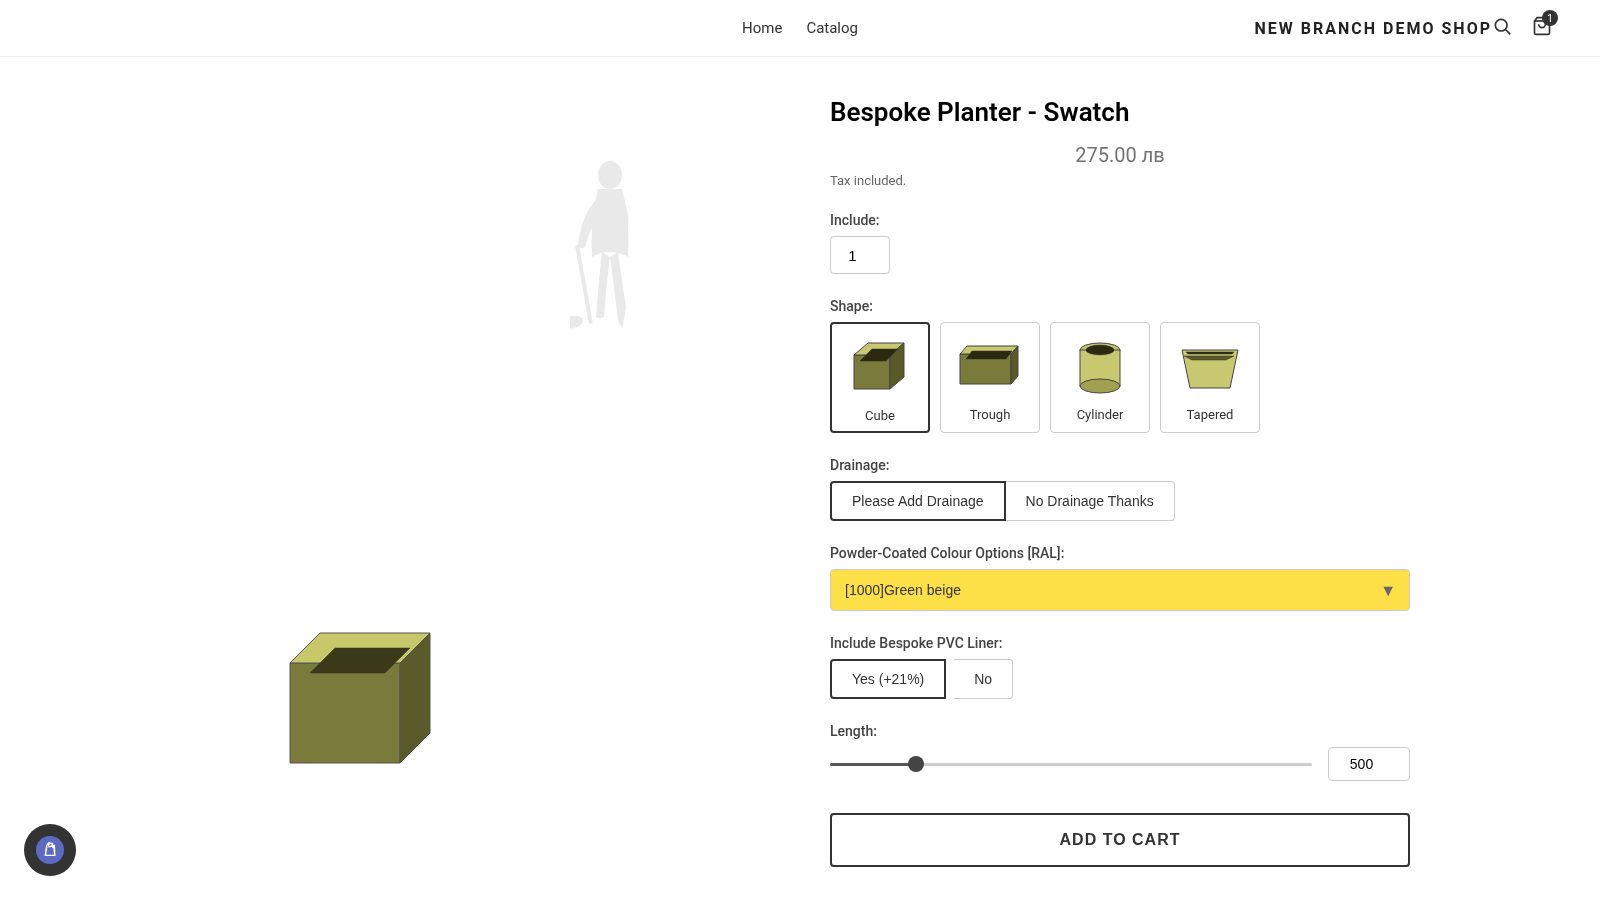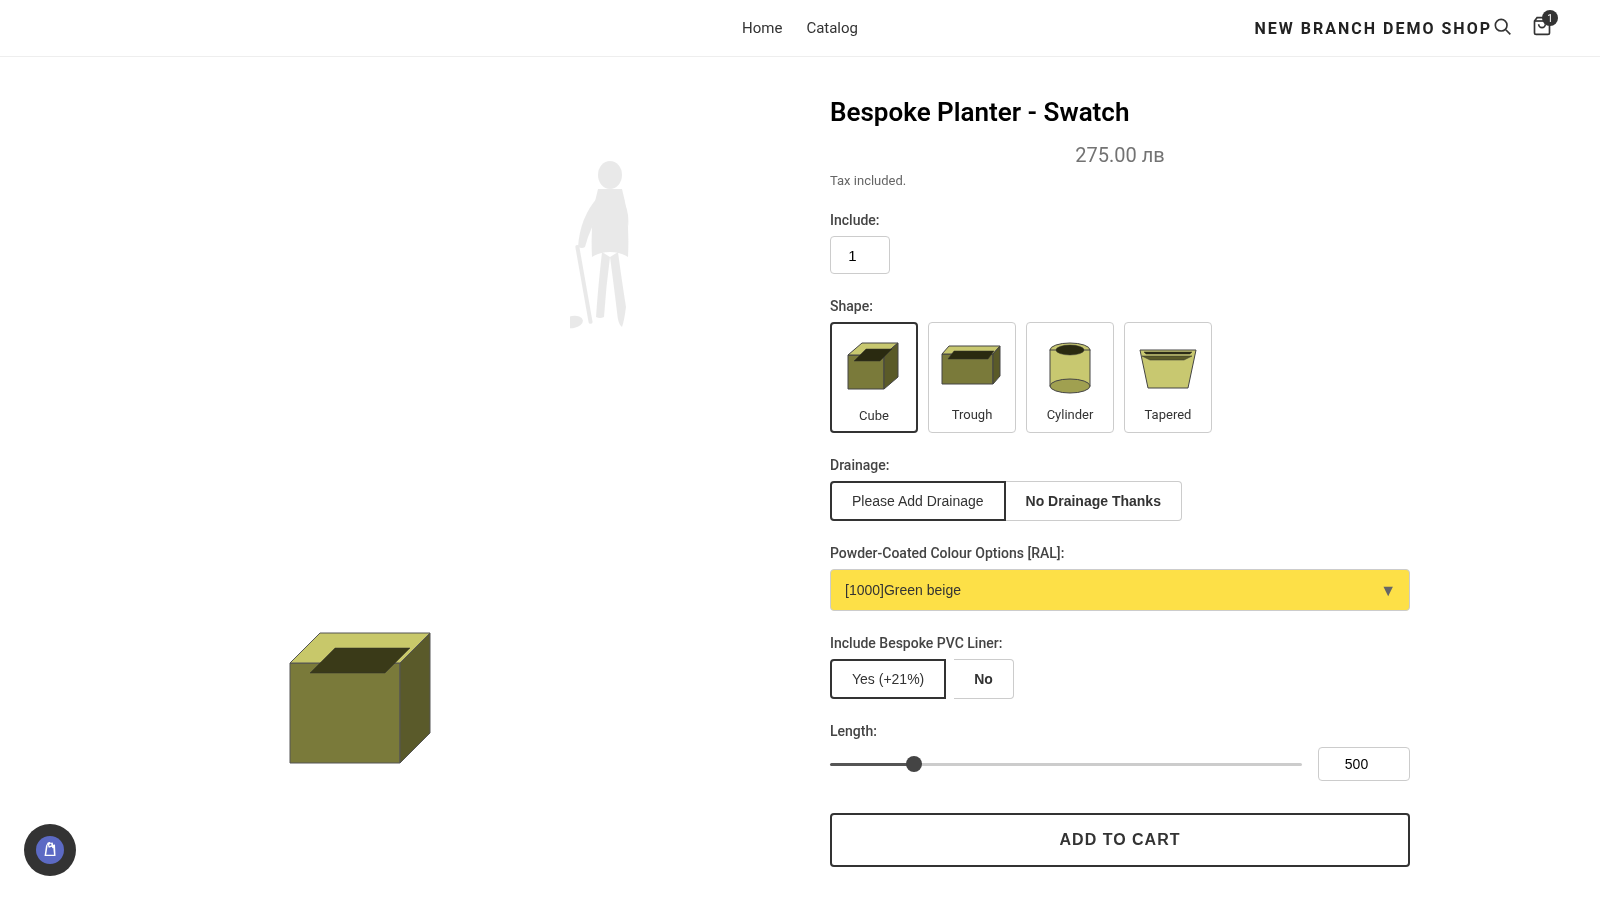"Cube" .shape-option { width: 88px -> 100px }
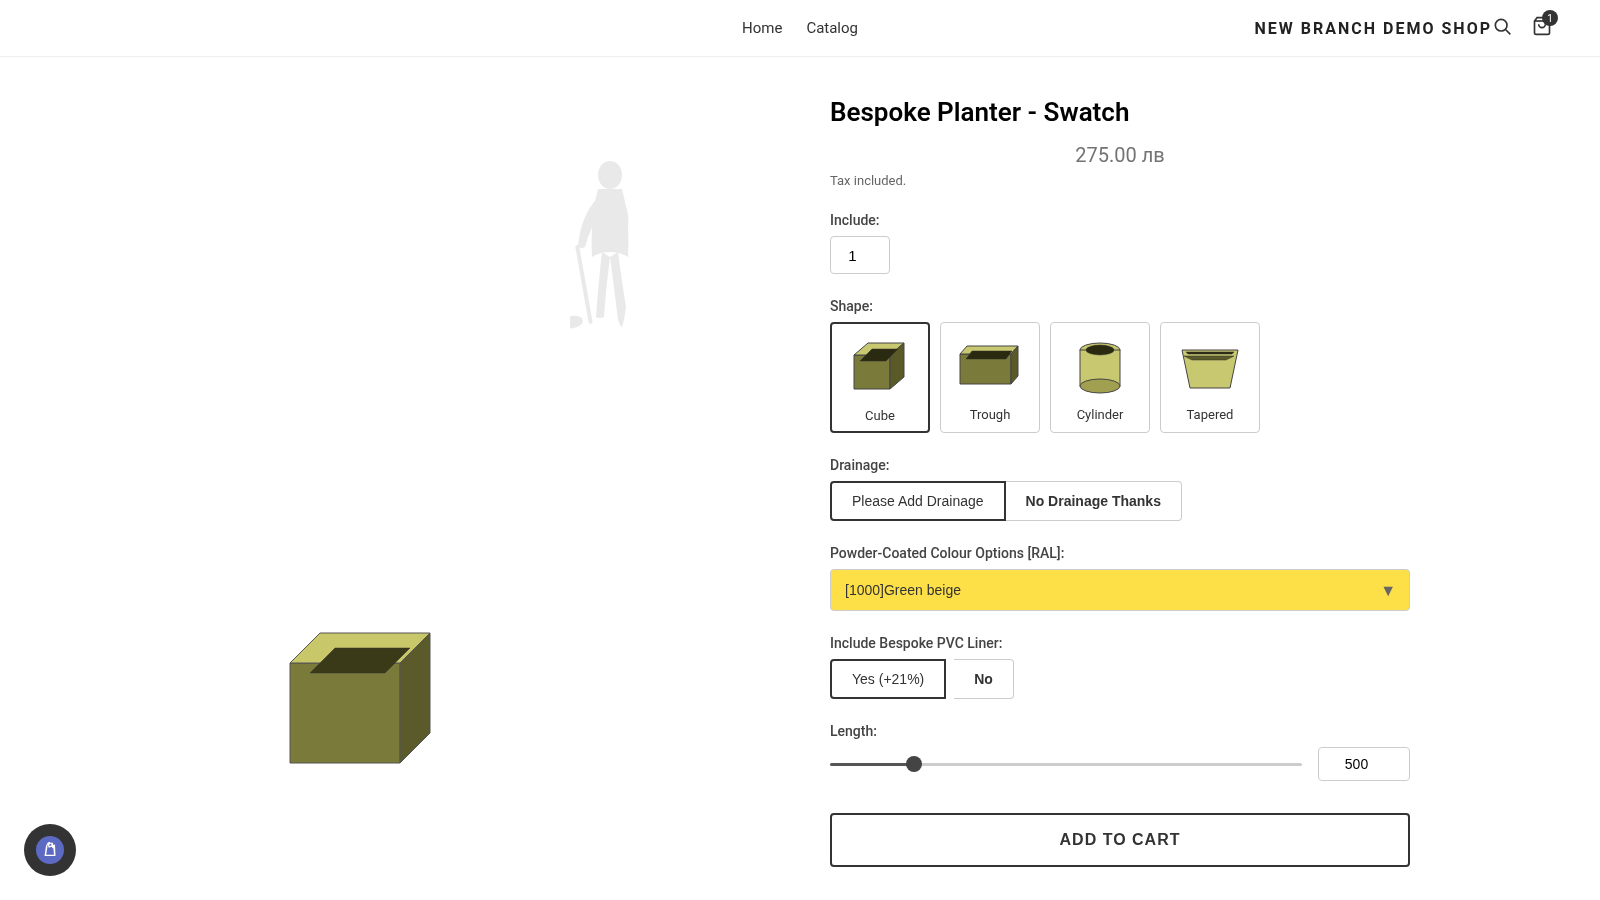"No Drainage Thanks" .pill-btn:last-child { font-weight: bold -> none }
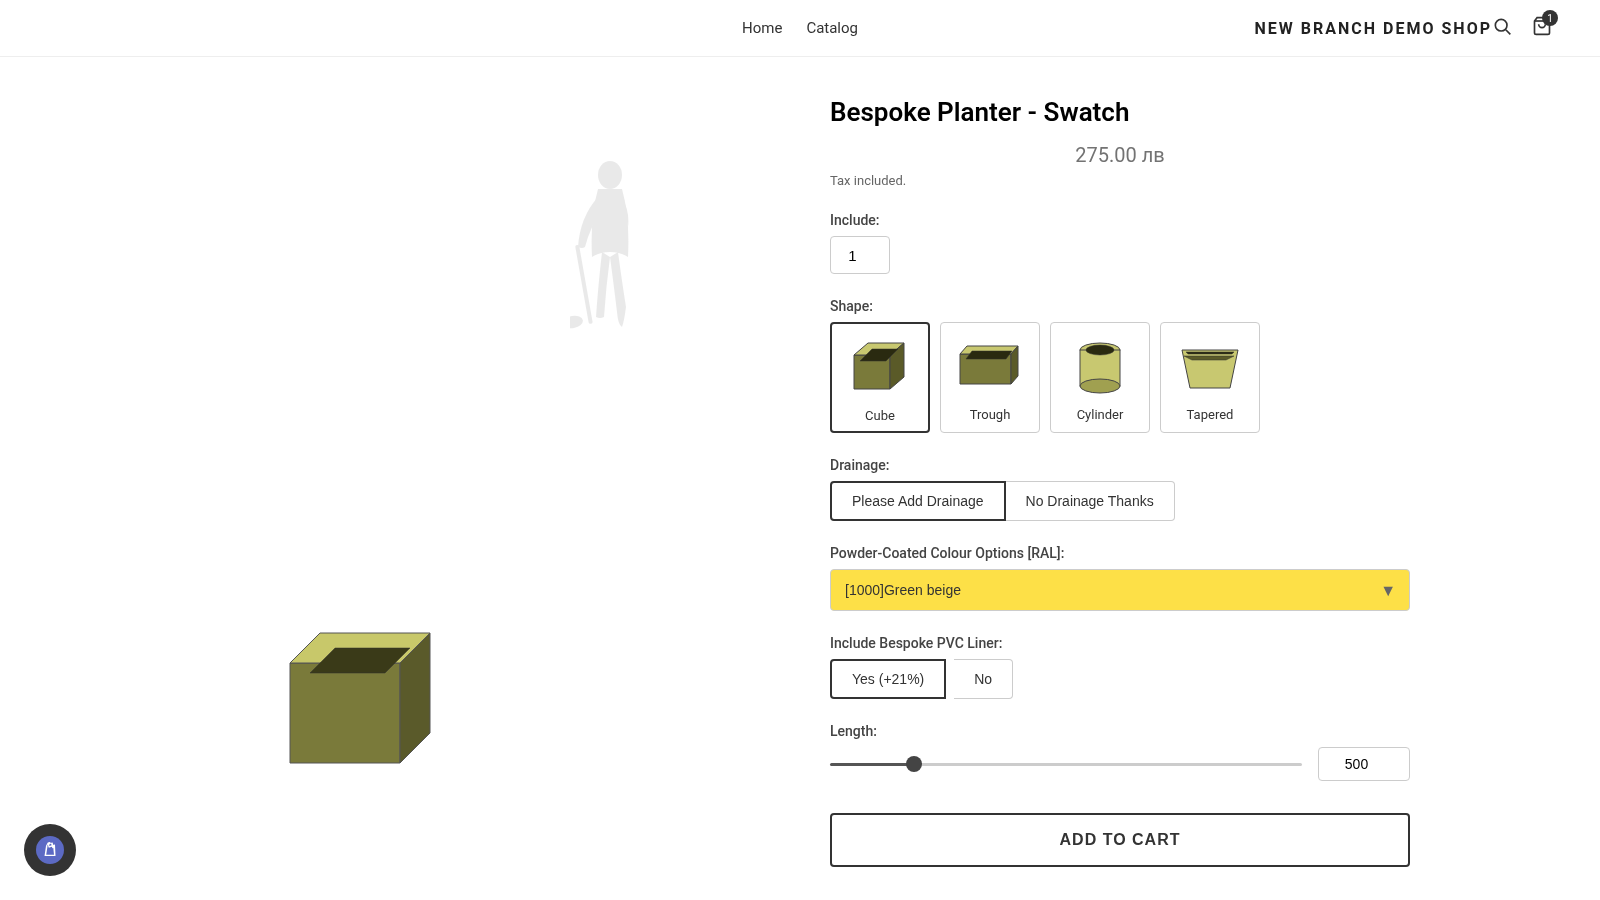"500" .length-input { width: 92px -> 82px }
